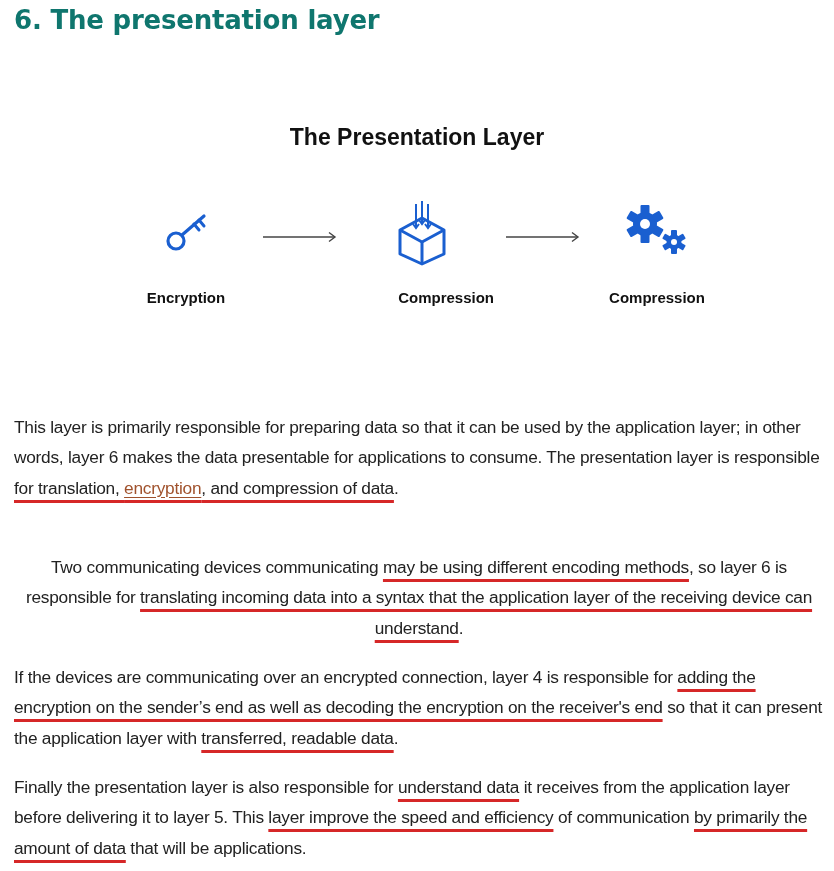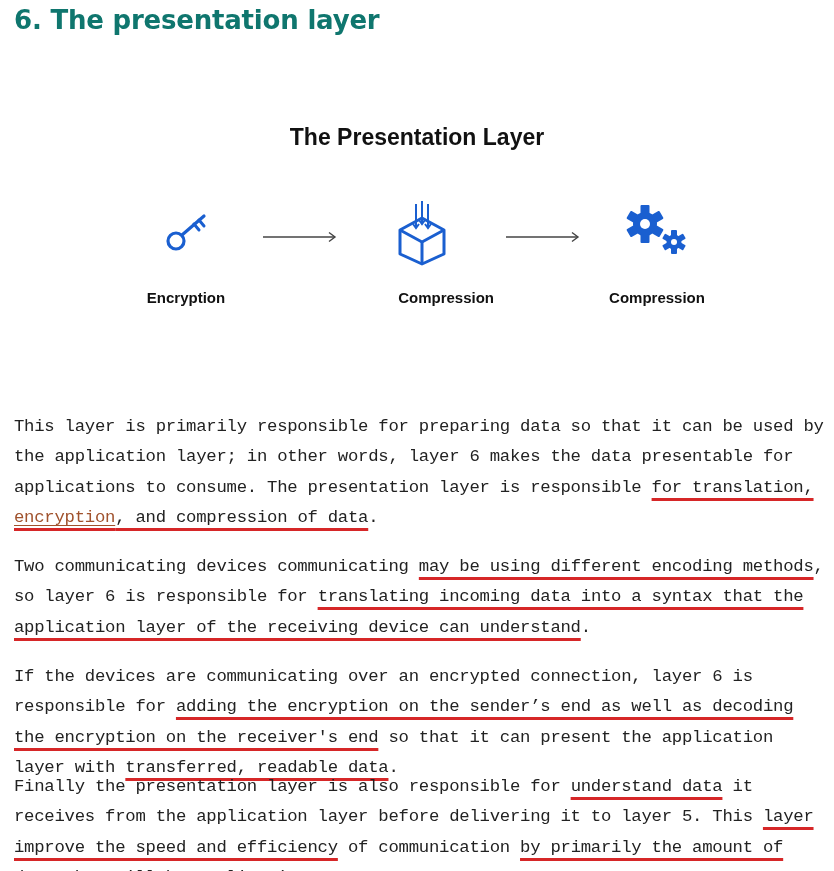"This layer is primarily responsible" .para { font-family: Liberation Mono, monospace -> Liberation Sans, sans-serif }
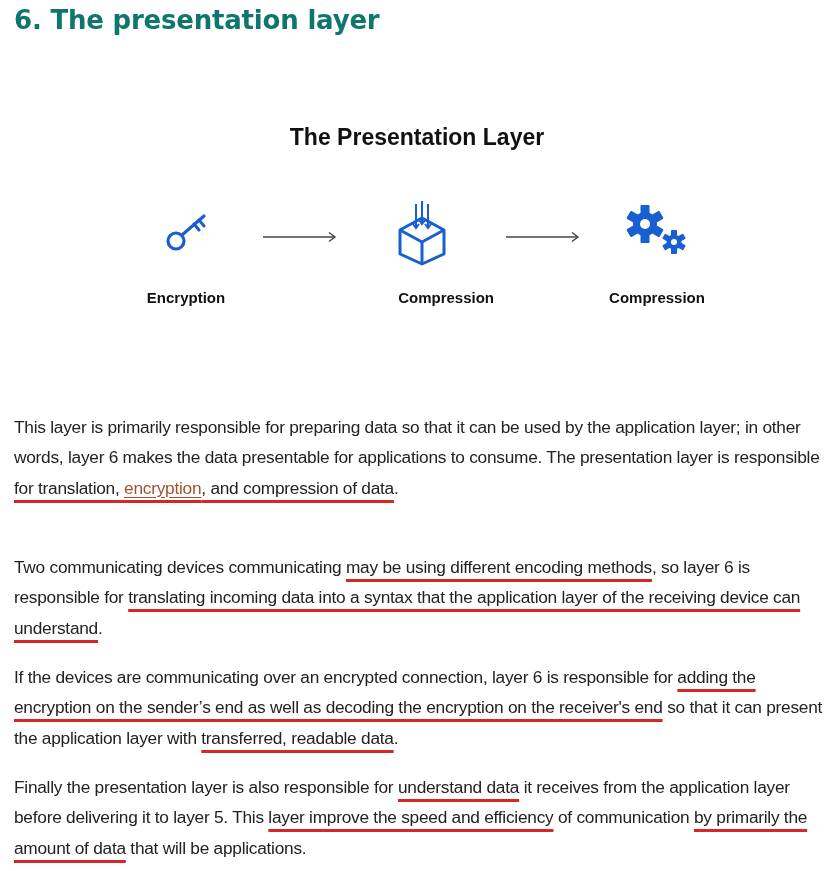"Two communicating devices communicating" p.para { text-align: none -> center }
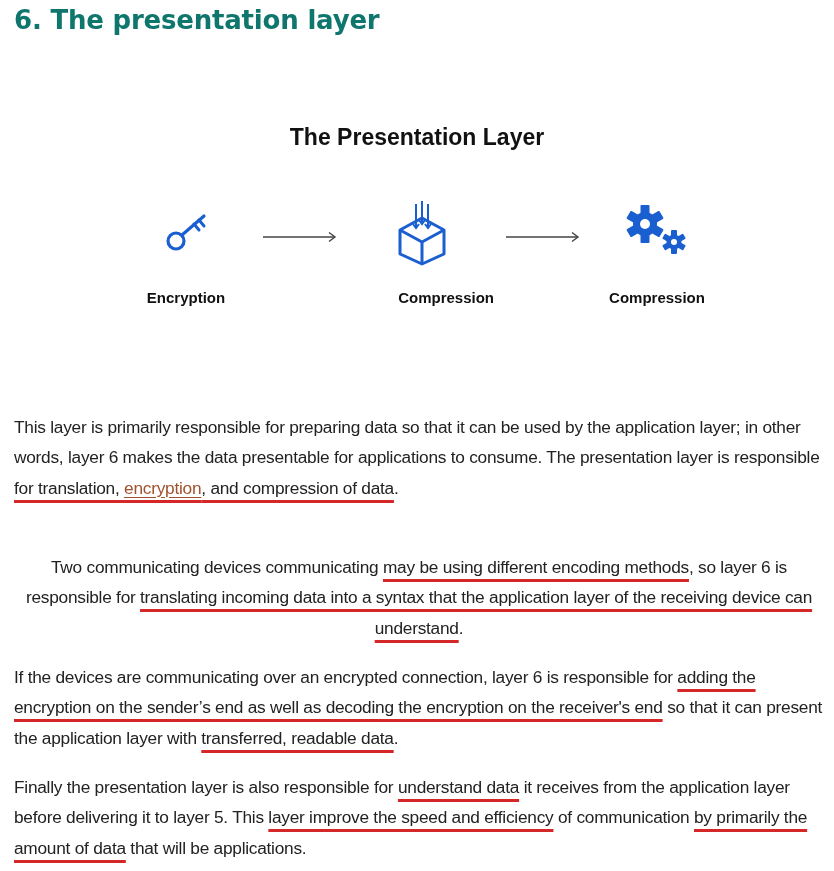"If the devices are communicating" span { text: 6 -> 4 }
